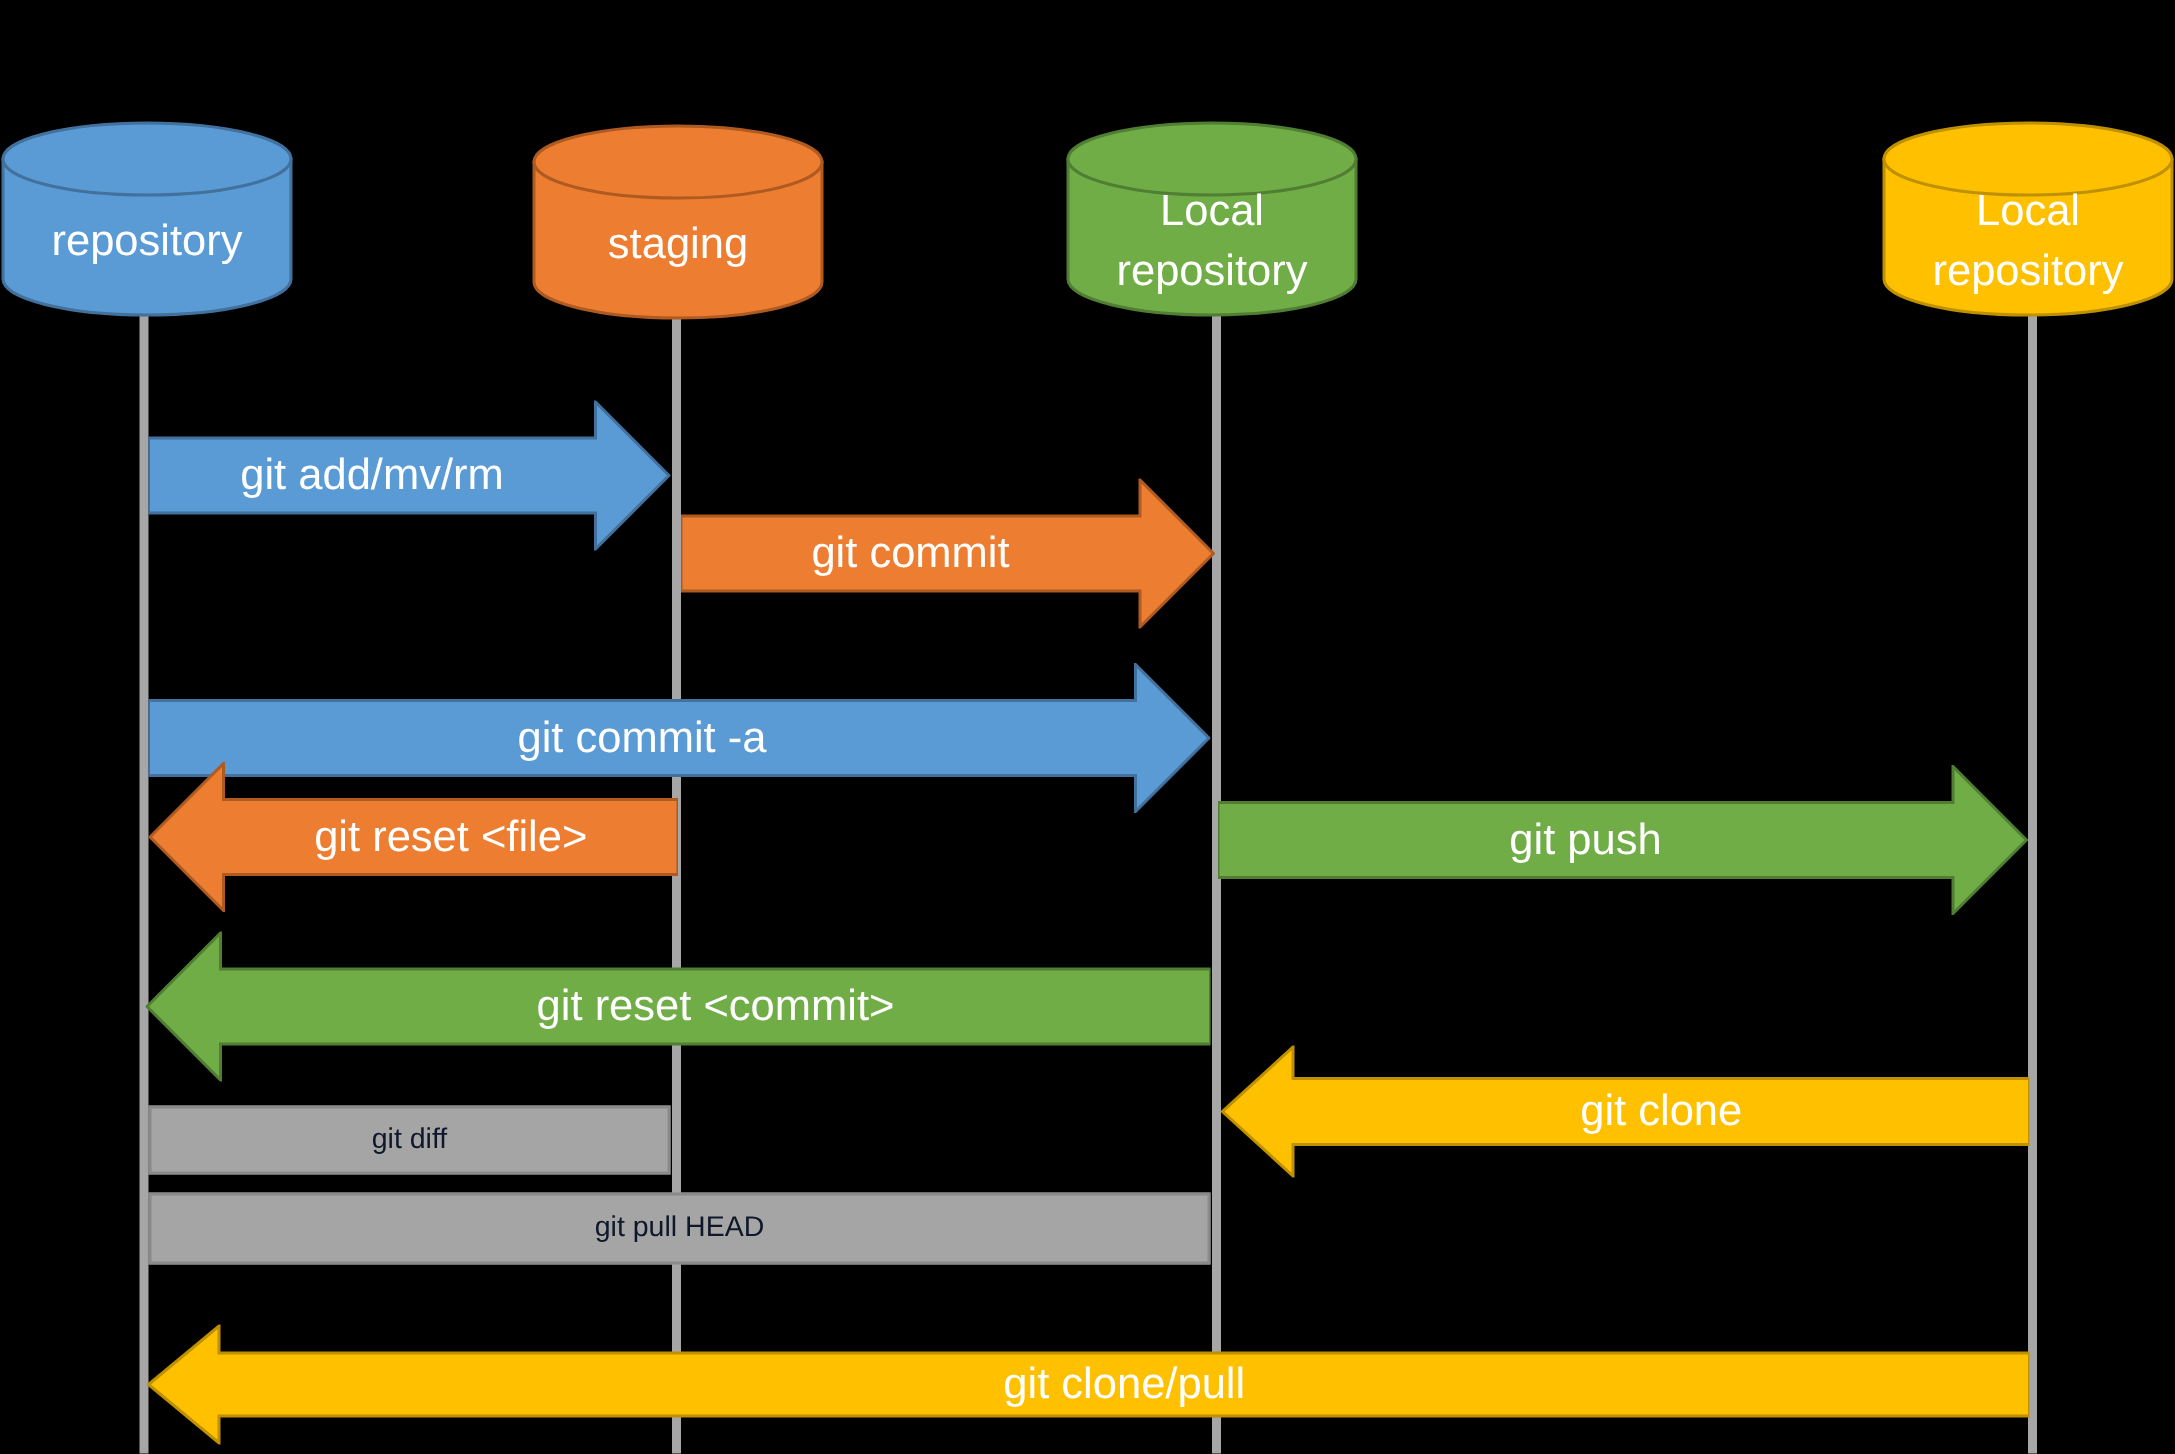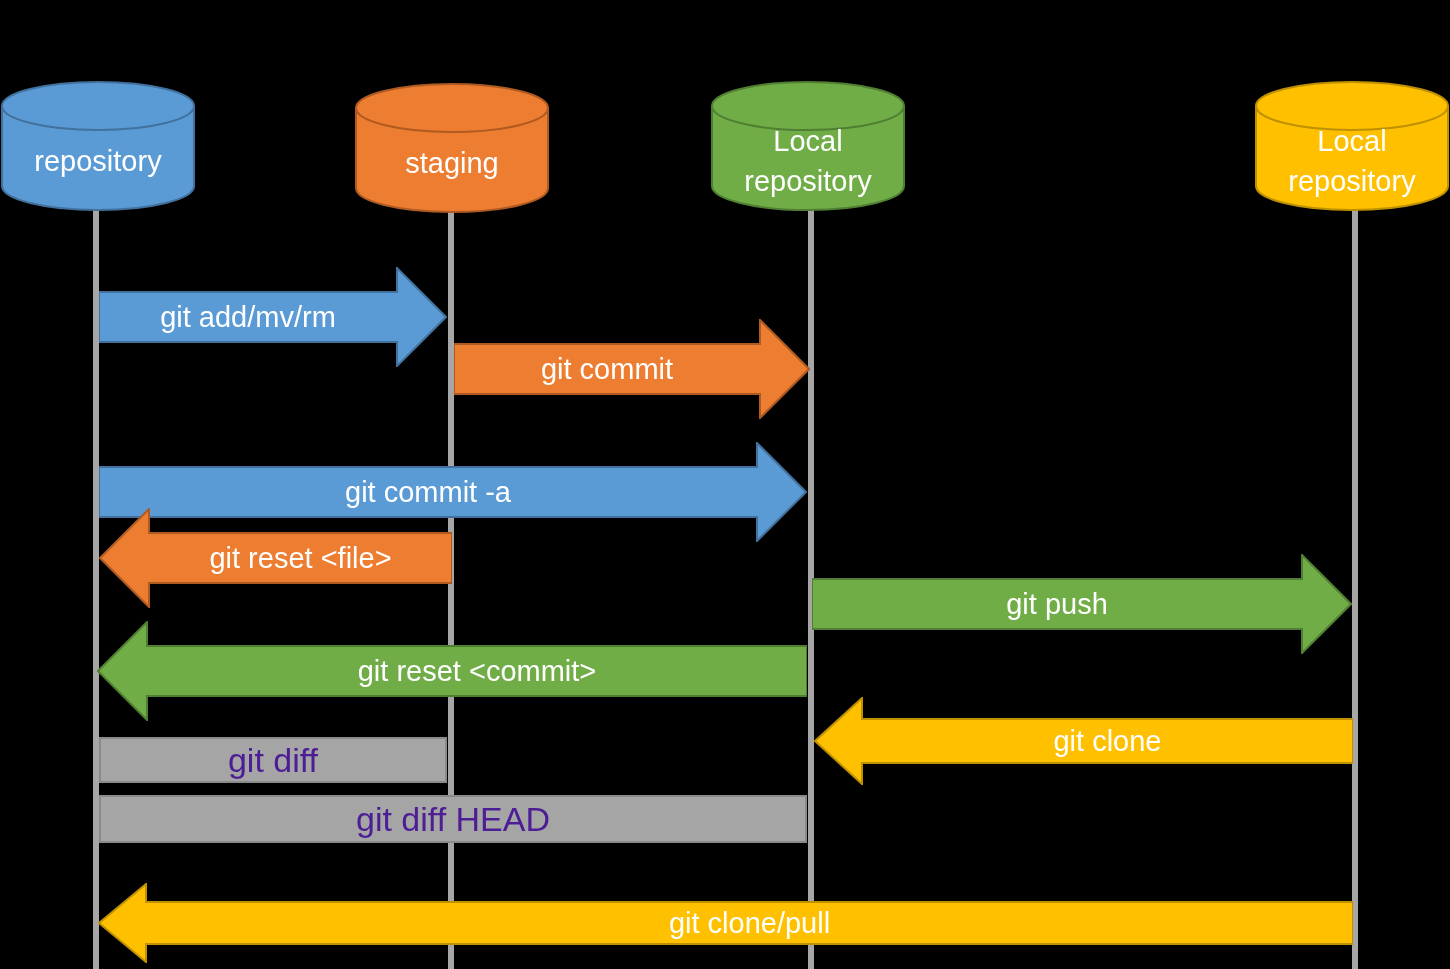"git push" div.arrow { top: 554px -> 510px }
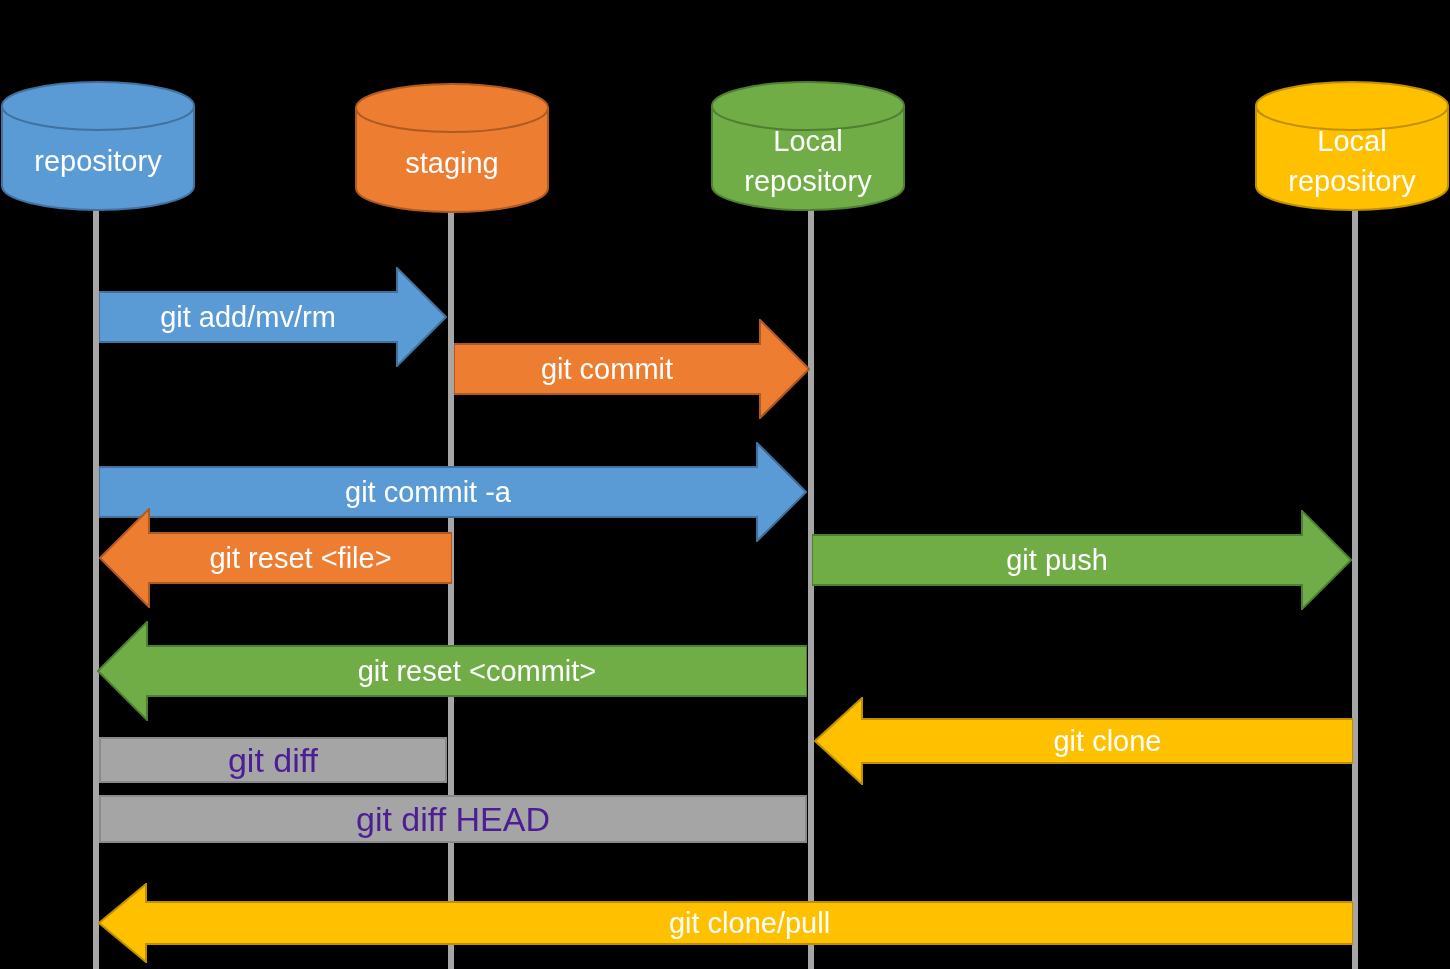"git diff" .bar { color: #4c1d95 -> #0f172a; font-size: 34px -> 19px }
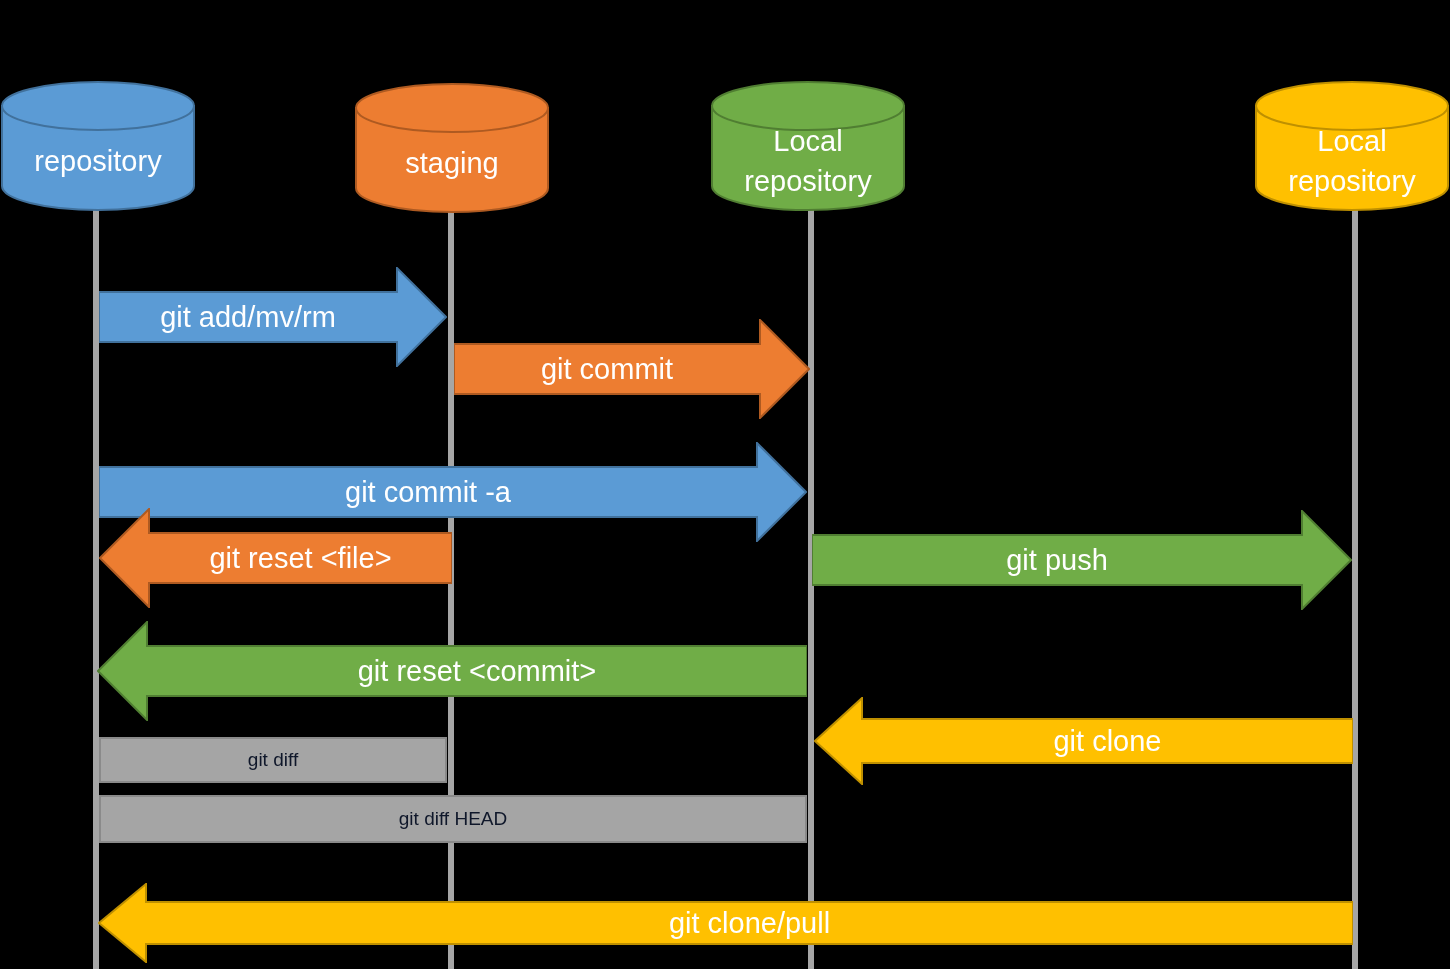"git diff HEAD" div.bar { text: diff -> pull }
